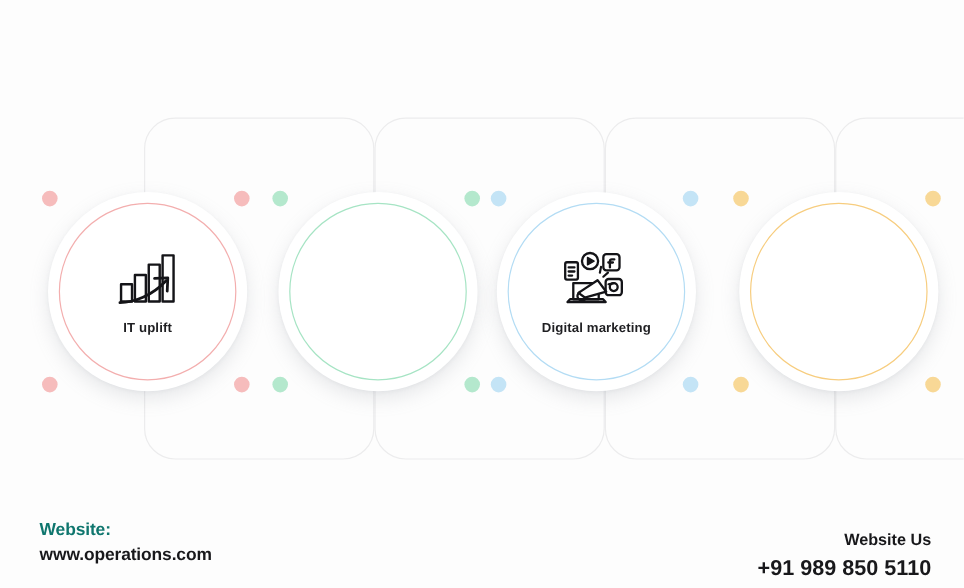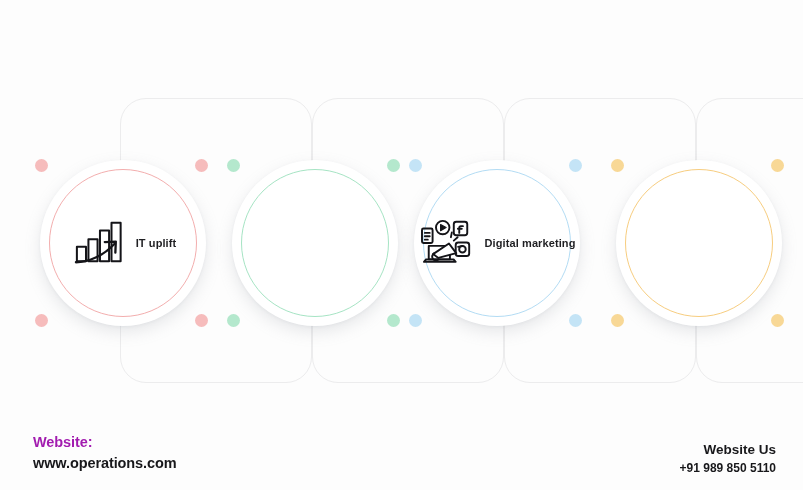"IT uplift" .card-content { flex-direction: row -> column }
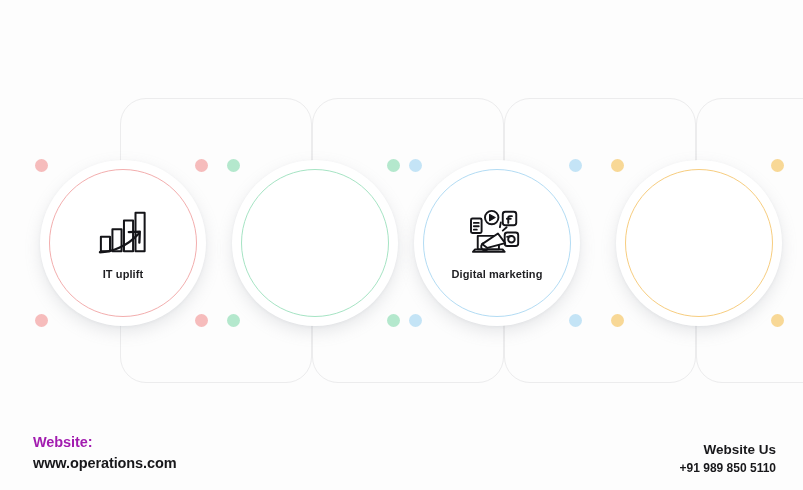"Website:" .f-line1 { color: #a21caf -> #0f766e }
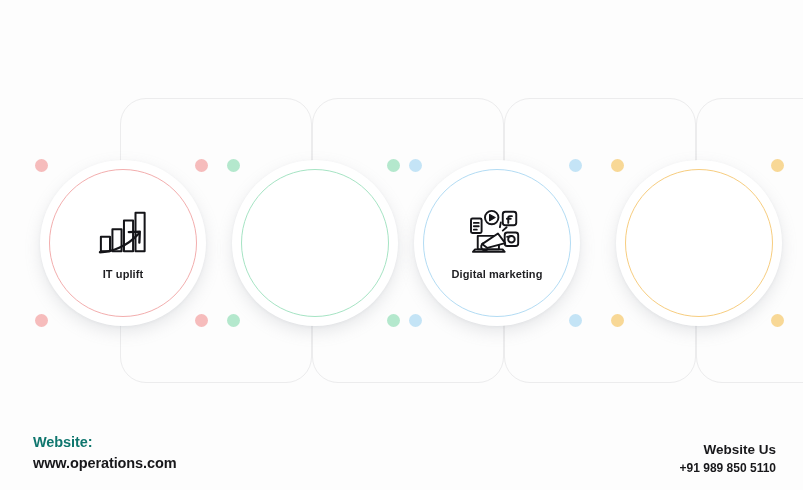"+91 989 850 5110" .fr-line2 { font-size: 12px -> 18px }
